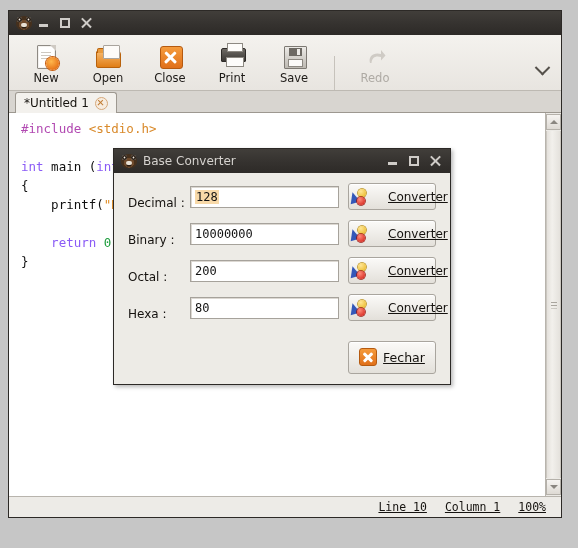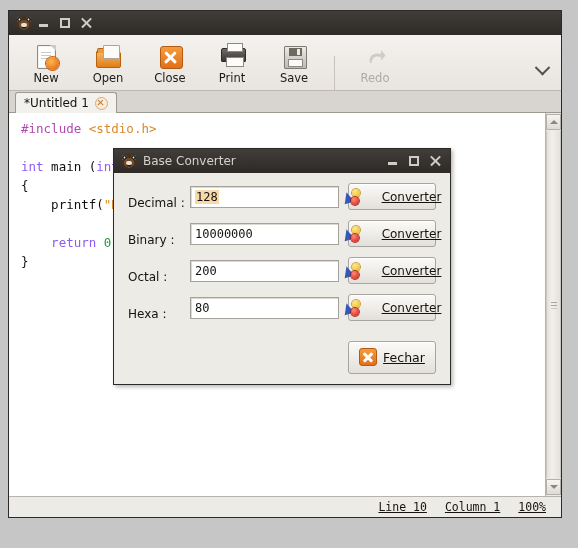"Converter" .conv-btn { justify-content: center -> flex-start }
